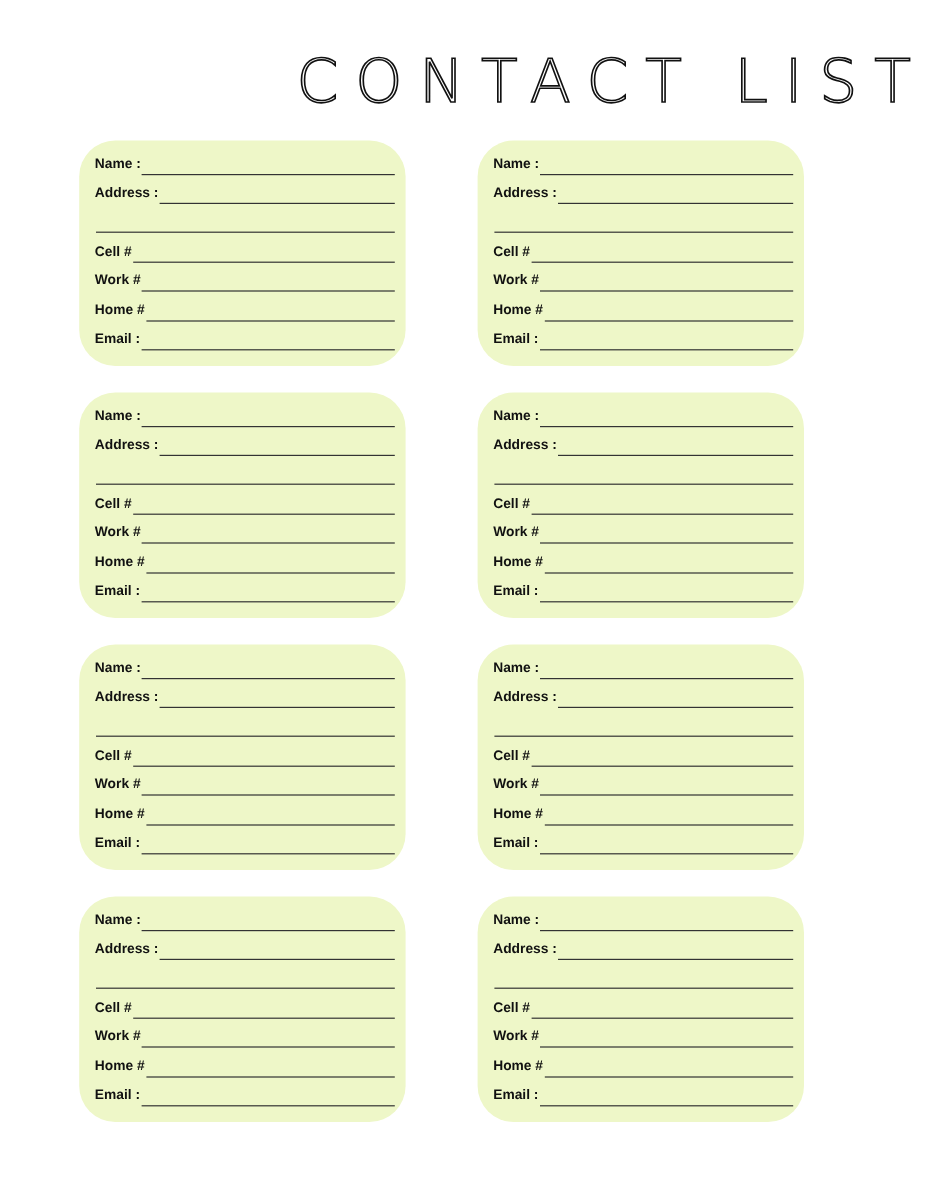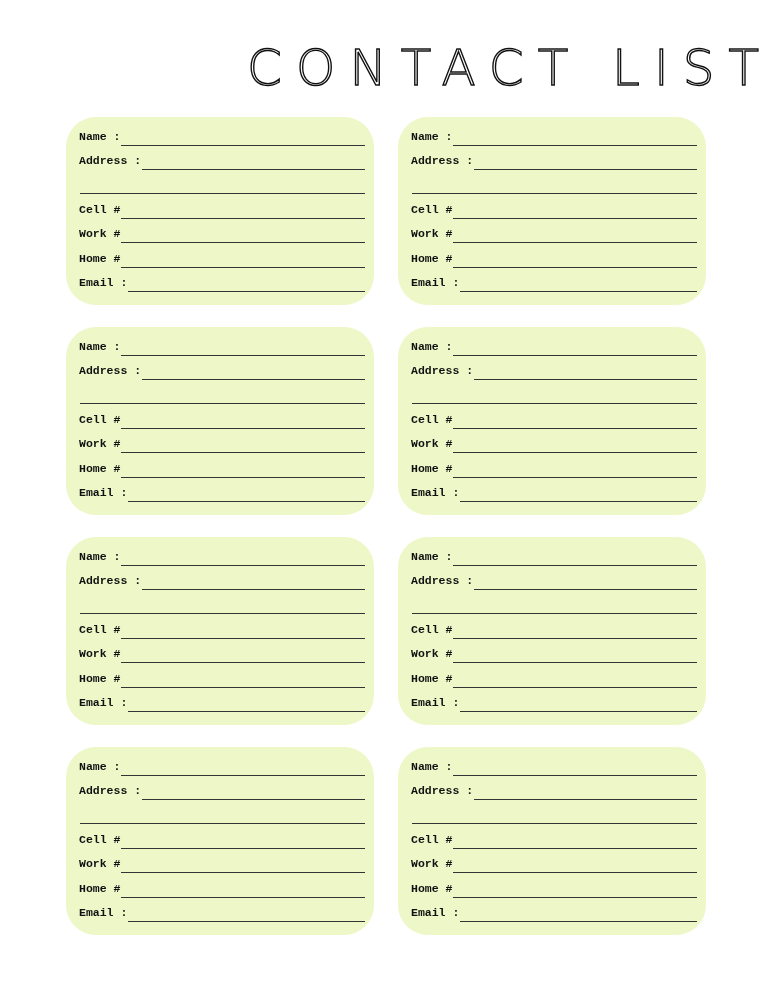"Name :" .card { font-family: Liberation Mono, monospace -> none; width: 308px -> 272px }
